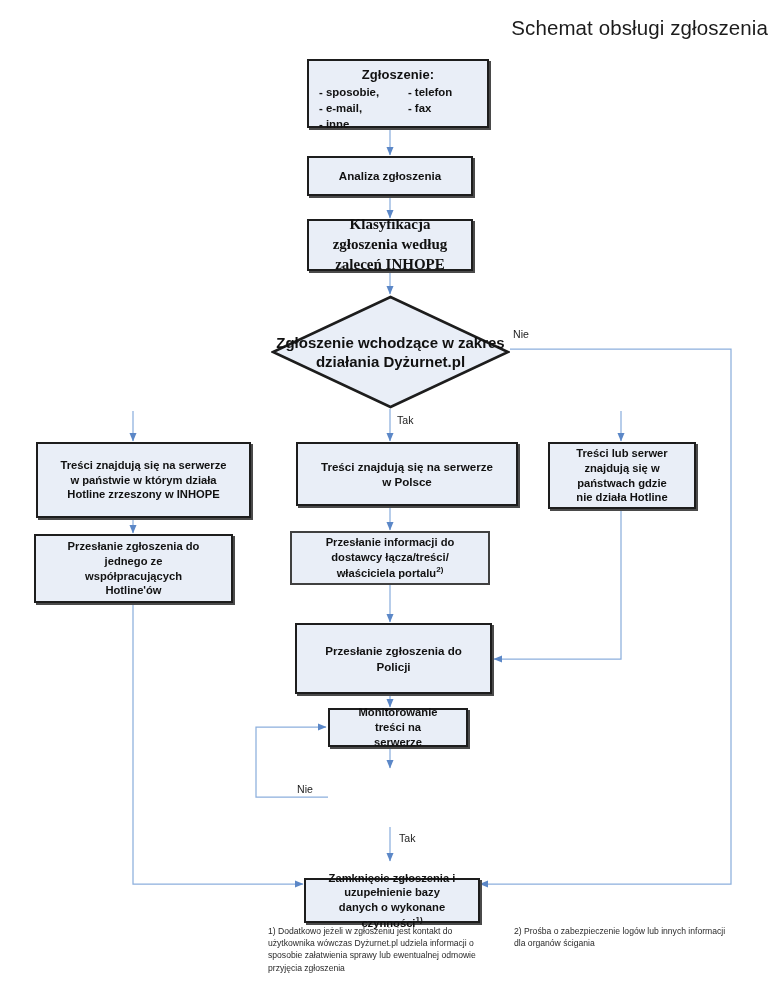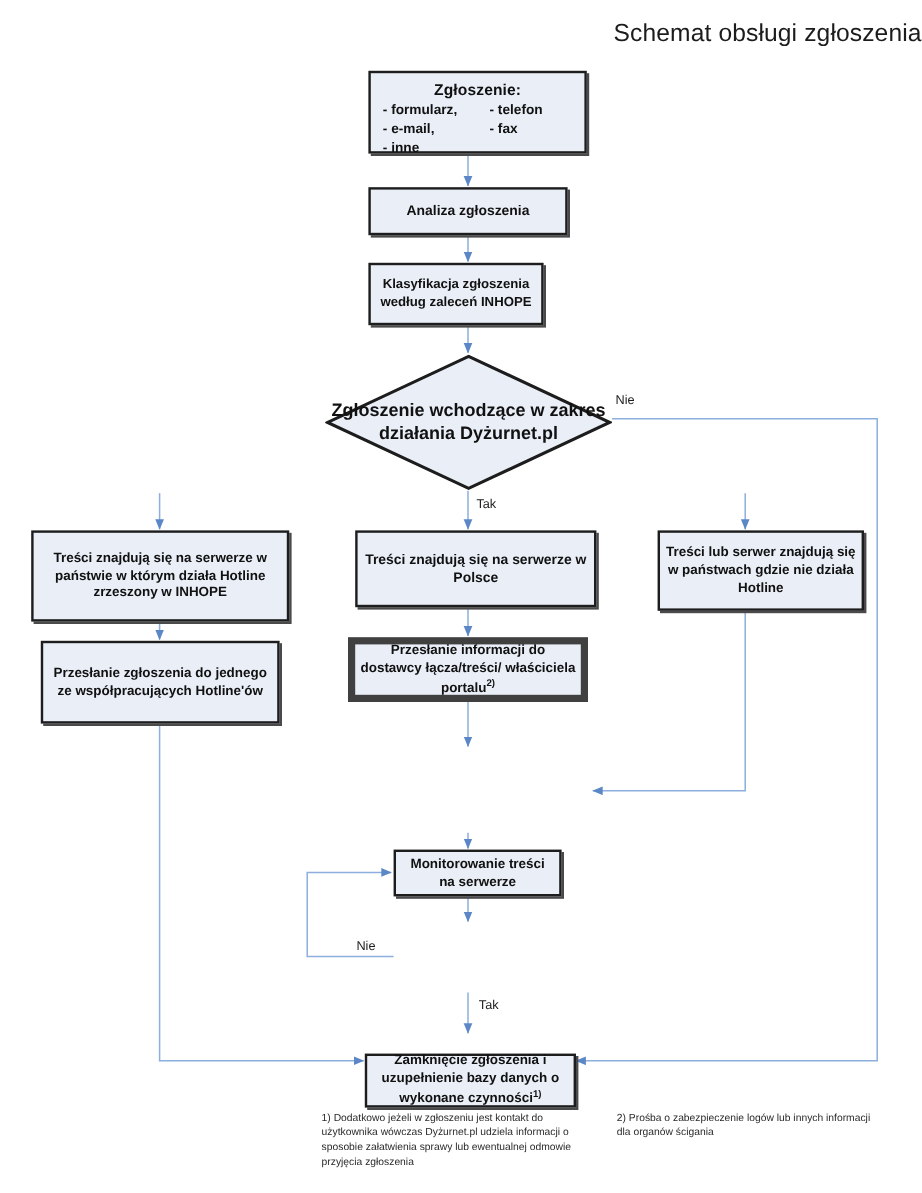"- formularz," span { text: formularz -> sposobie }
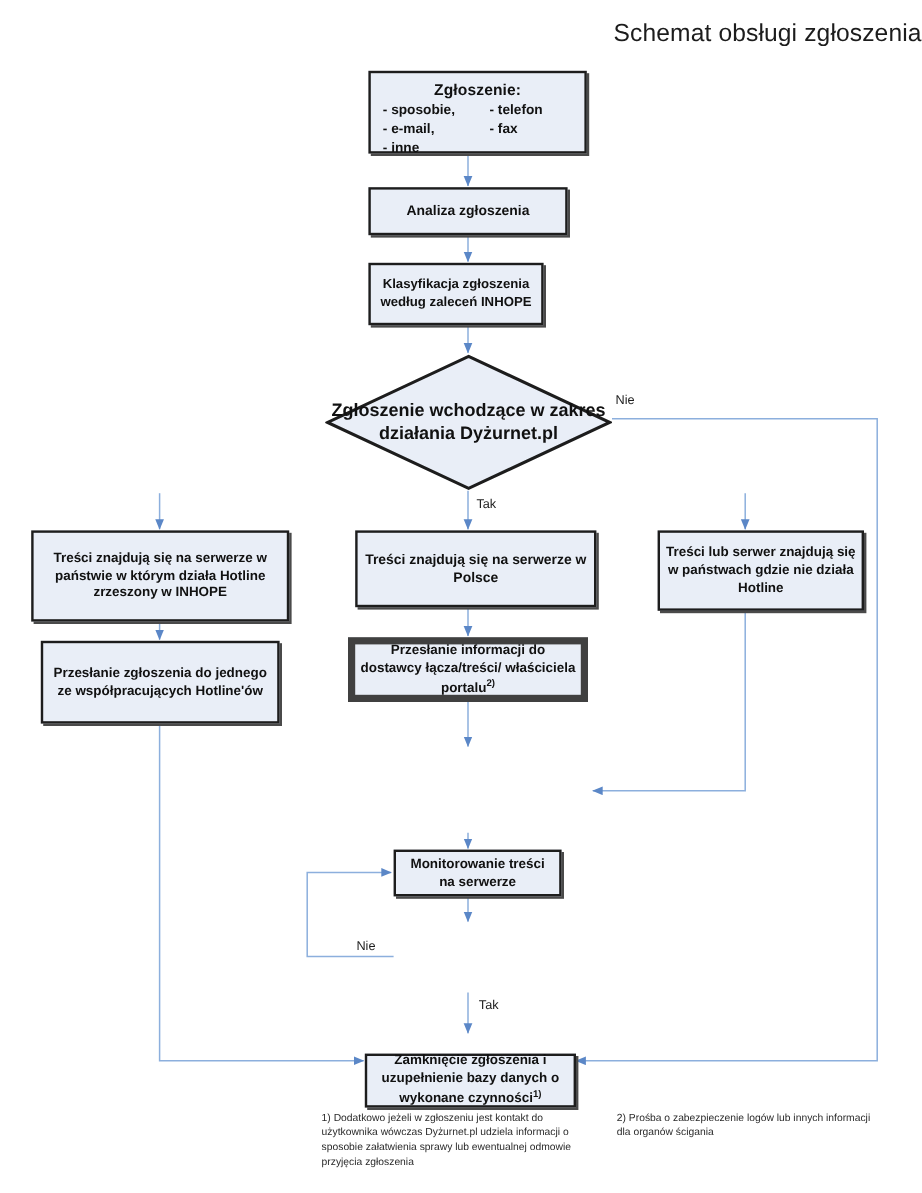"Analiza zgłoszenia" .node { padding: 2px 4px -> 2px 21px }
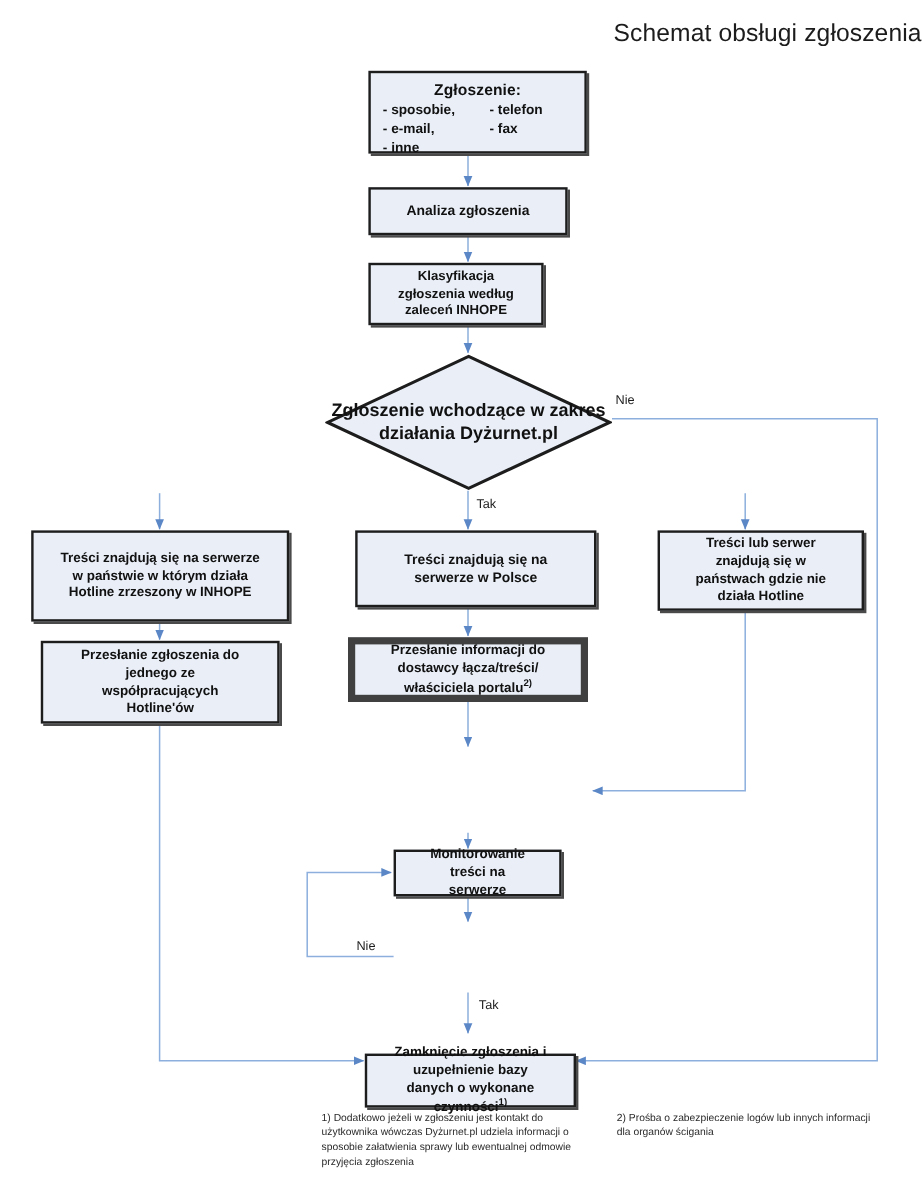"Klasyfikacja zgłoszenia według zaleceń" div.node { font-family: none -> Liberation Serif, serif; font-size: 11px -> 15px; width: 146px -> 166px }
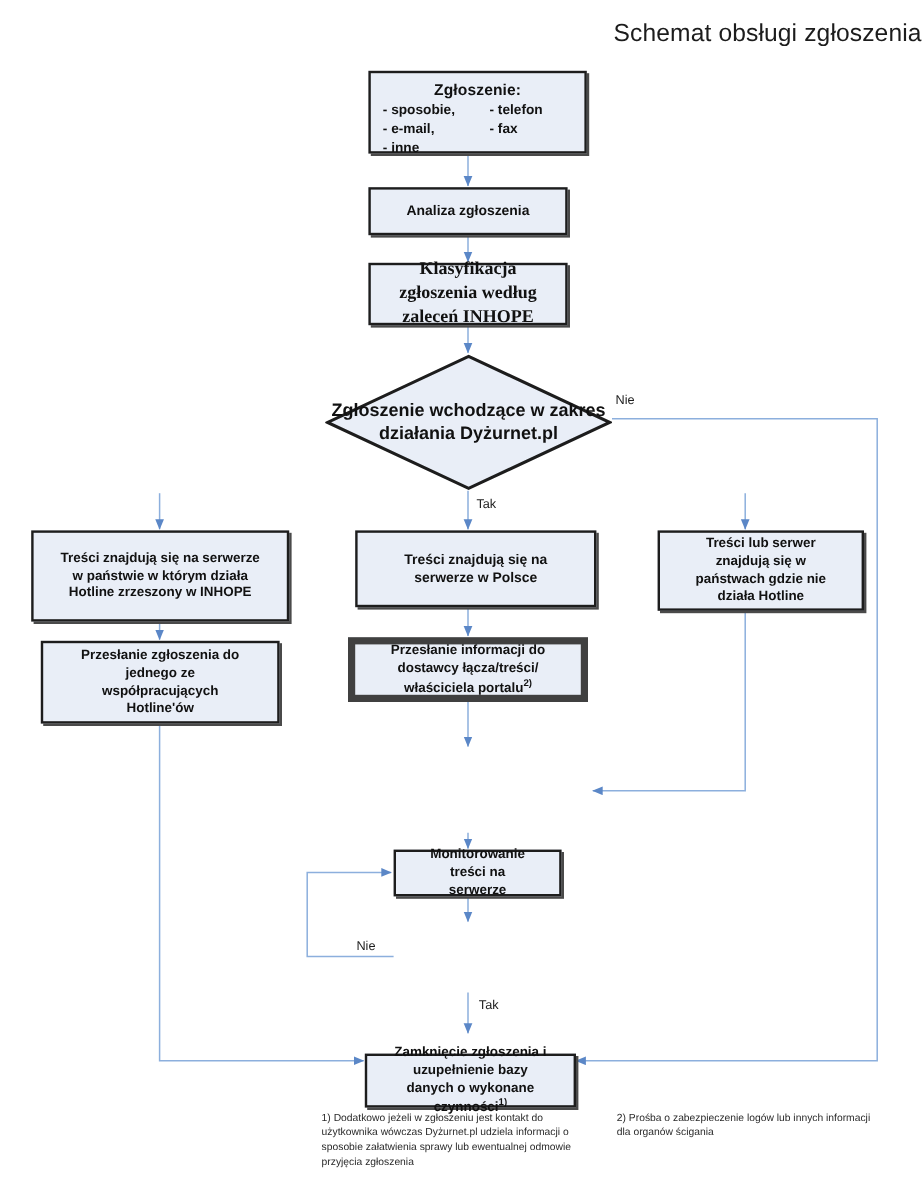"Treści lub serwer znajdują się" div.node { width: 172px -> 148px }
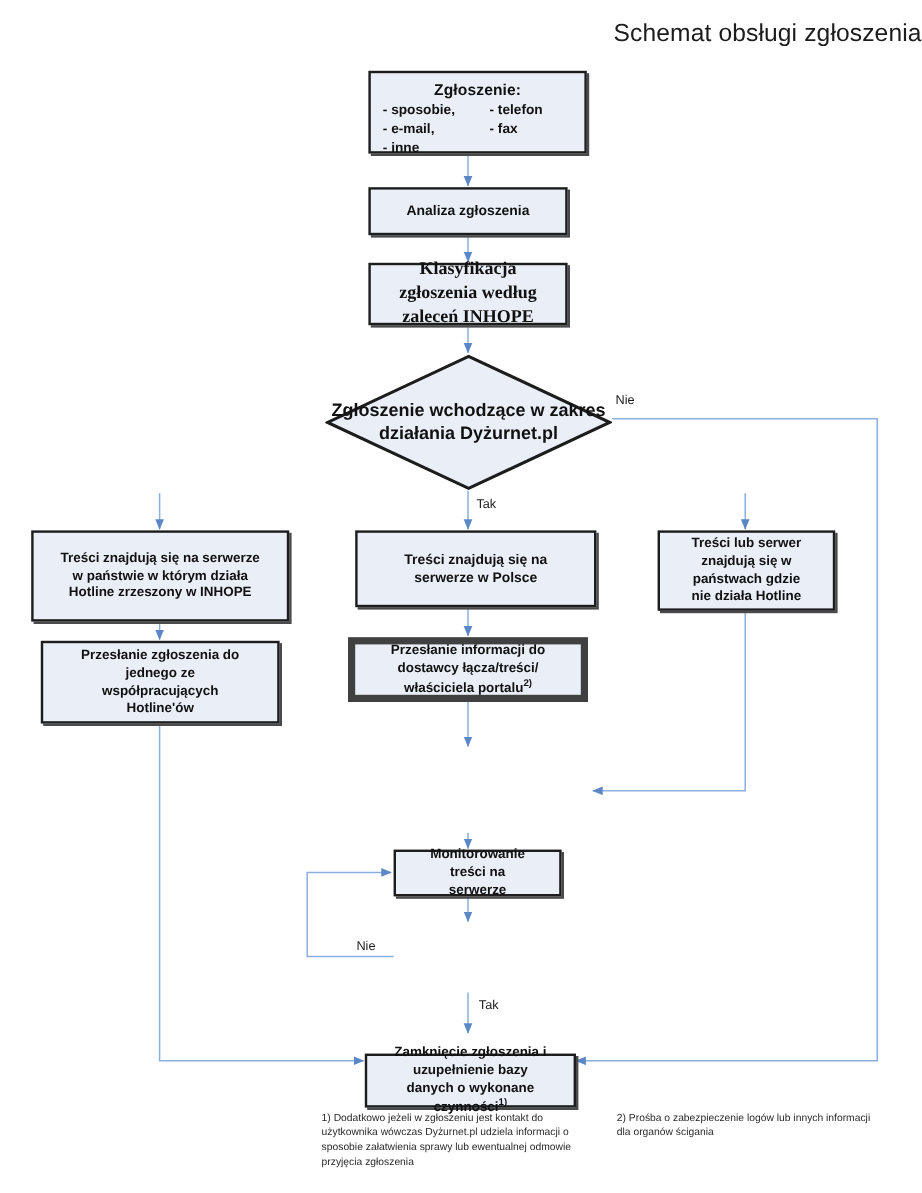"Treści znajdują się na serwerze w państwie" div.node { left: 26px -> 36px }
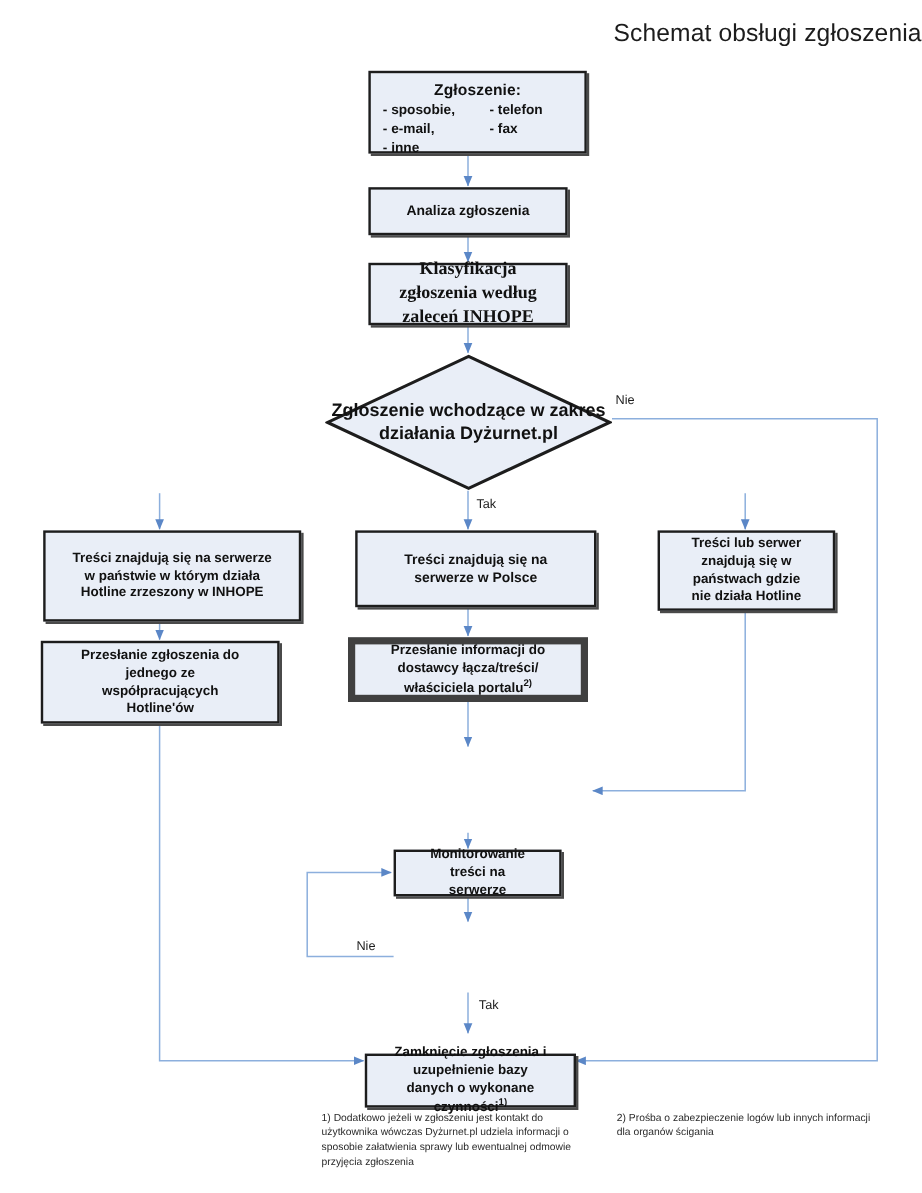"Treści znajdują się na serwerze w Polsce" div.node { width: 201px -> 222px }
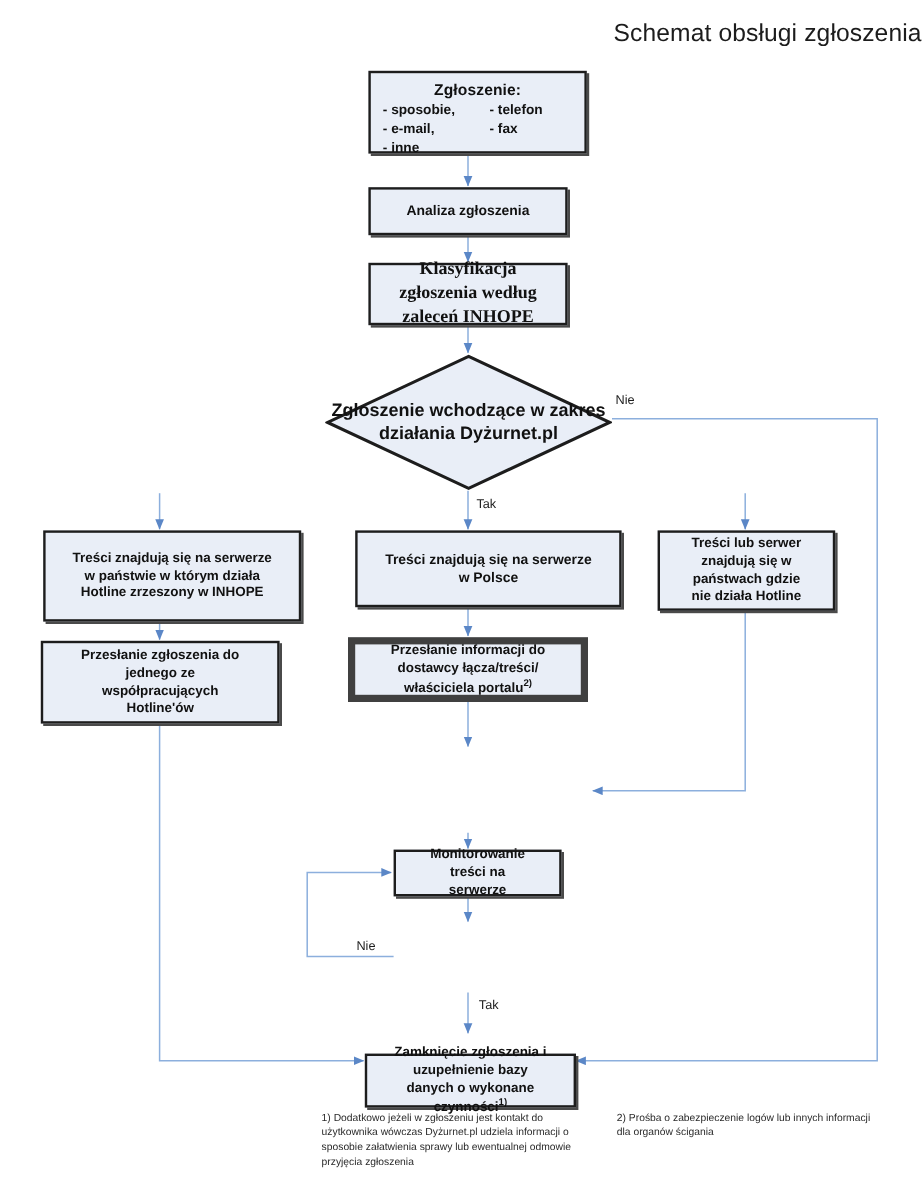"Przesłanie informacji do dostawcy" .node.thin { border: 6px solid #404040 -> 2px solid #404040 }
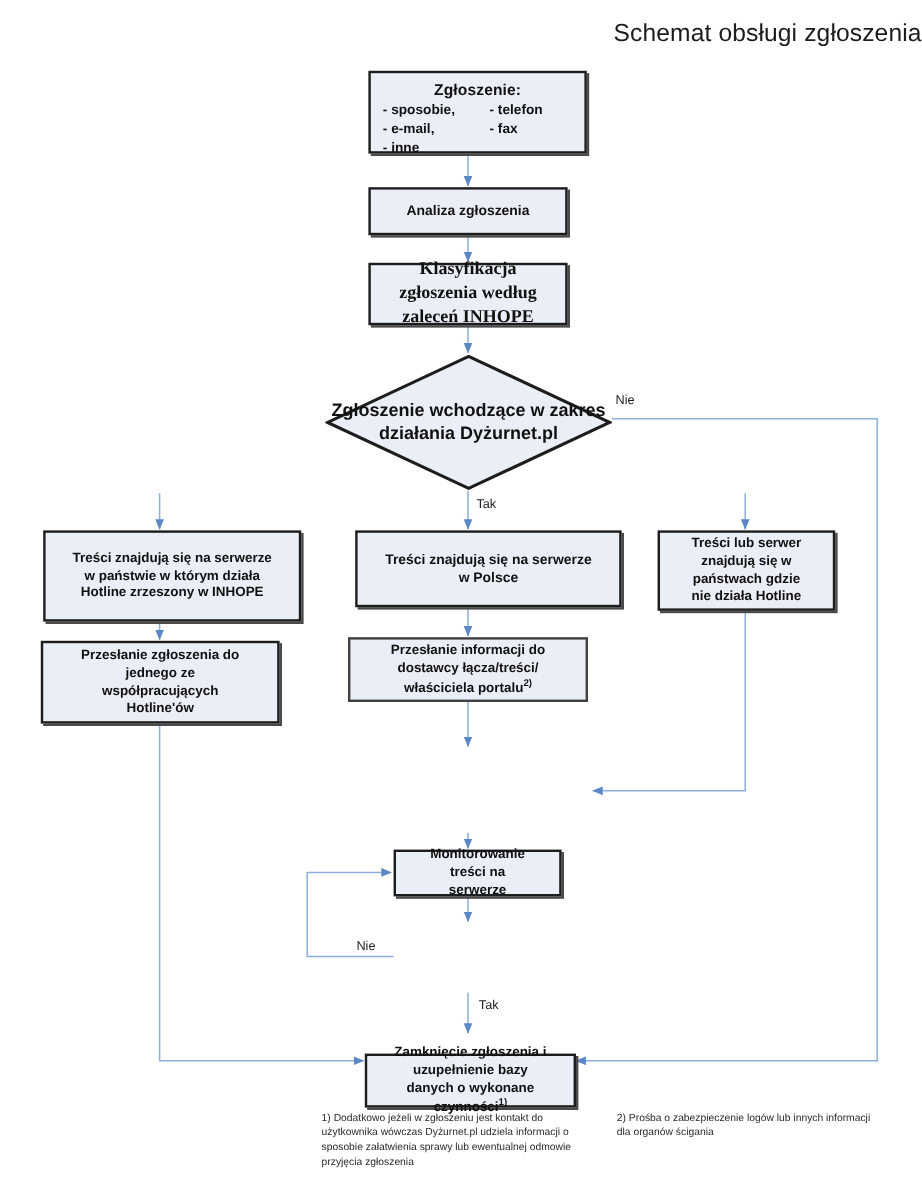"Przesłanie zgłoszenia do Policji" div.node { html: none -> <div>Przesłanie zgłoszenia do Policji</div> }
